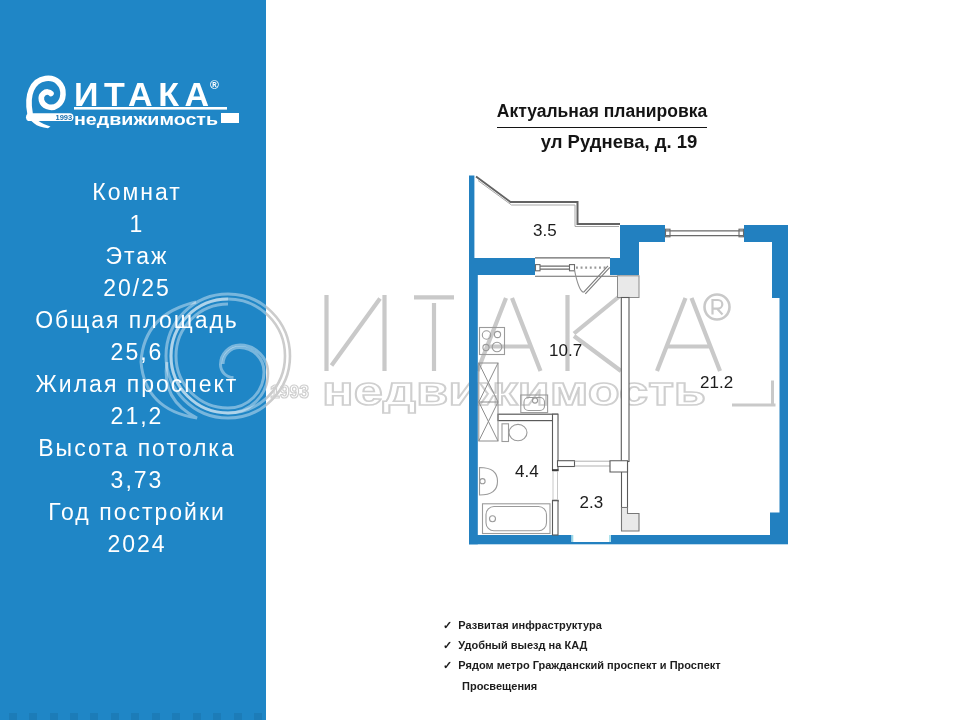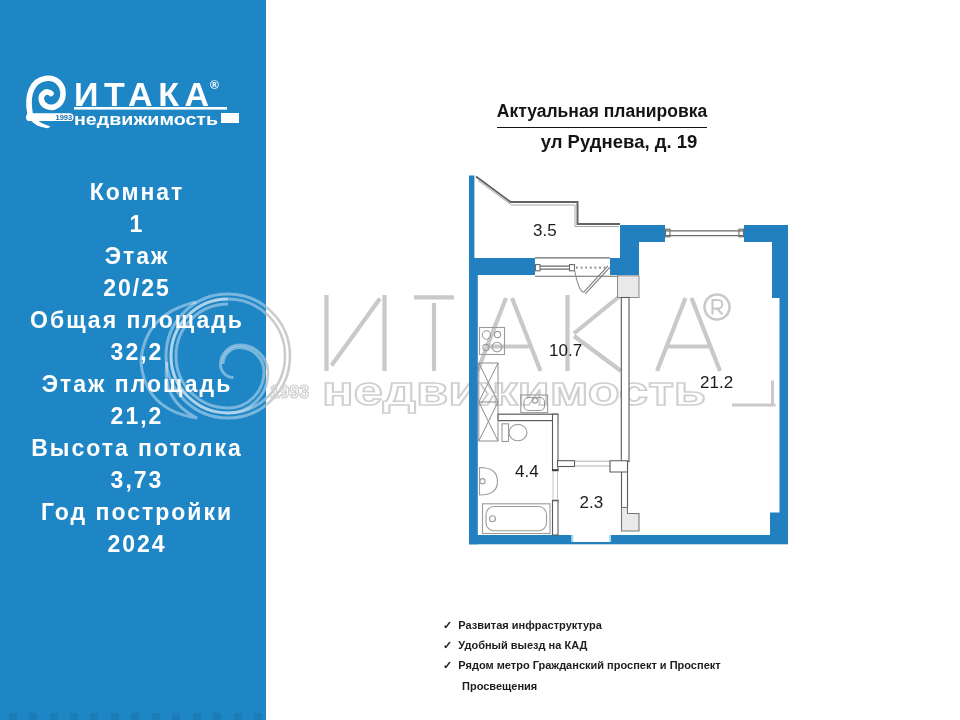"Комнат" div.abs { font-weight: bold -> normal }
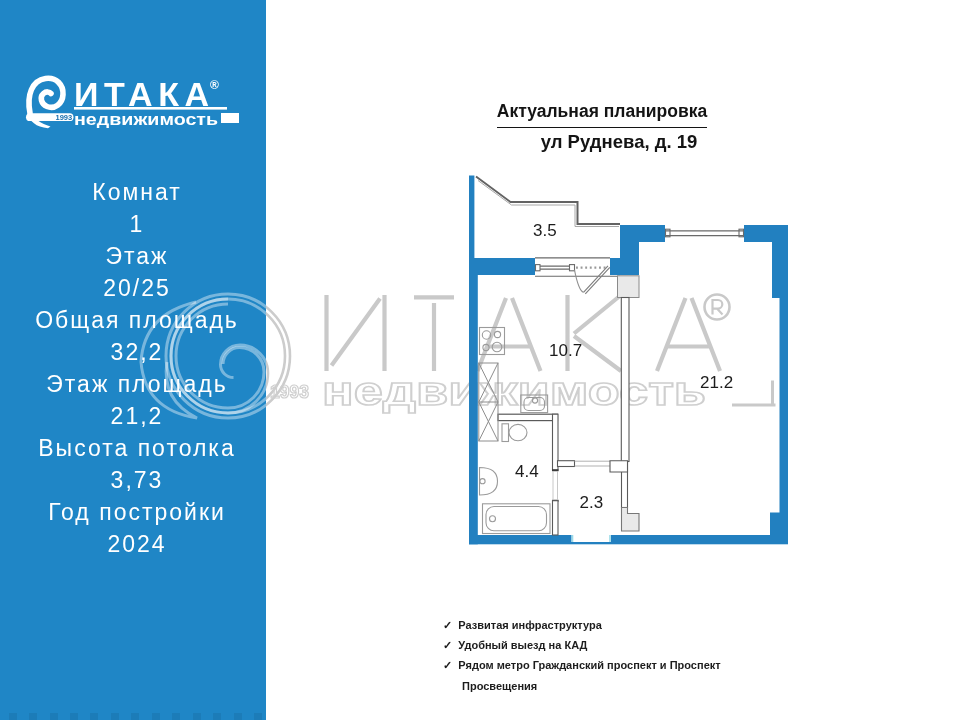"32,2" div { text: 32,2 -> 25,6 }
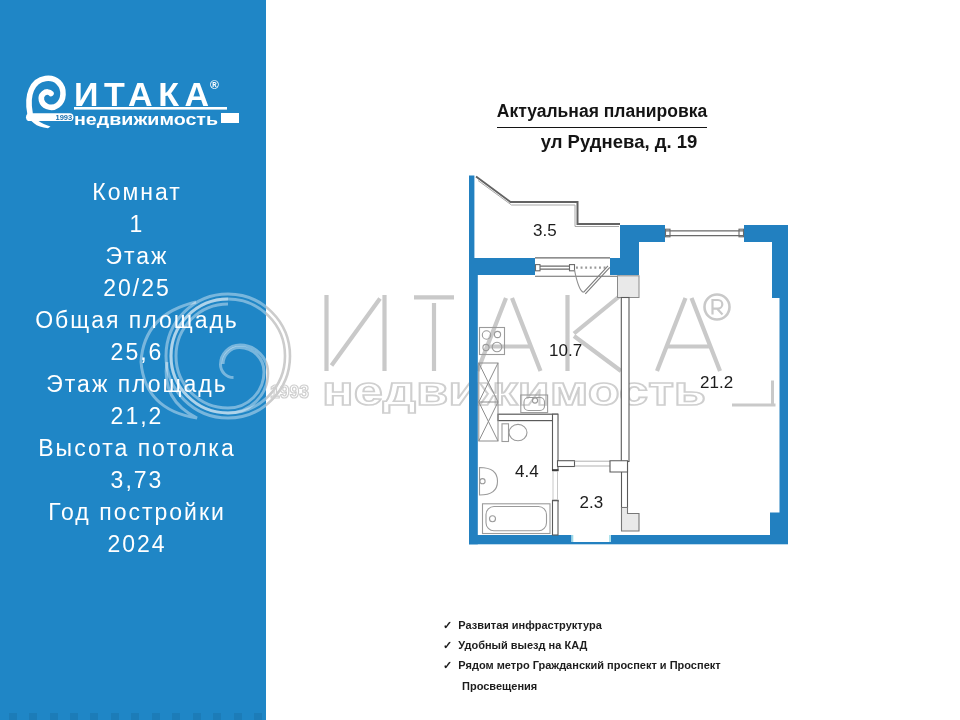"Этаж площадь" div { text: Этаж площадь -> Жилая проспект }
